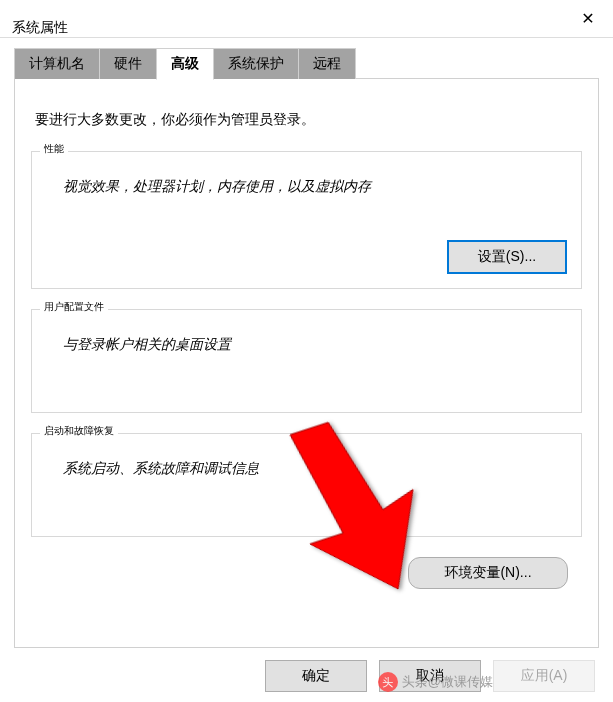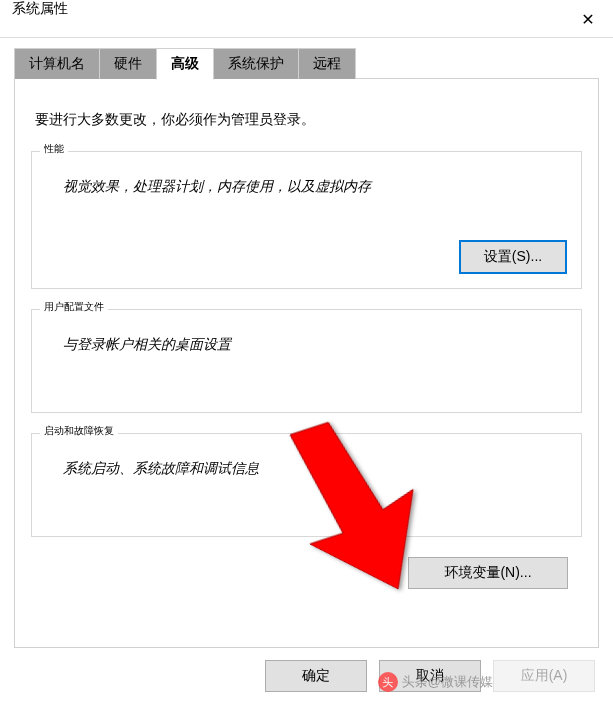"系统属性" .titlebar { align-items: flex-start -> flex-end }
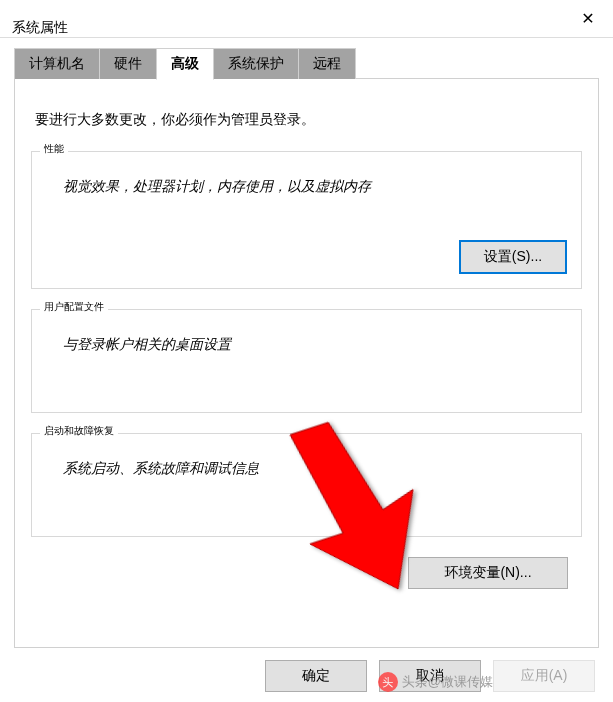"设置(S)..." .btn { width: 108px -> 120px }
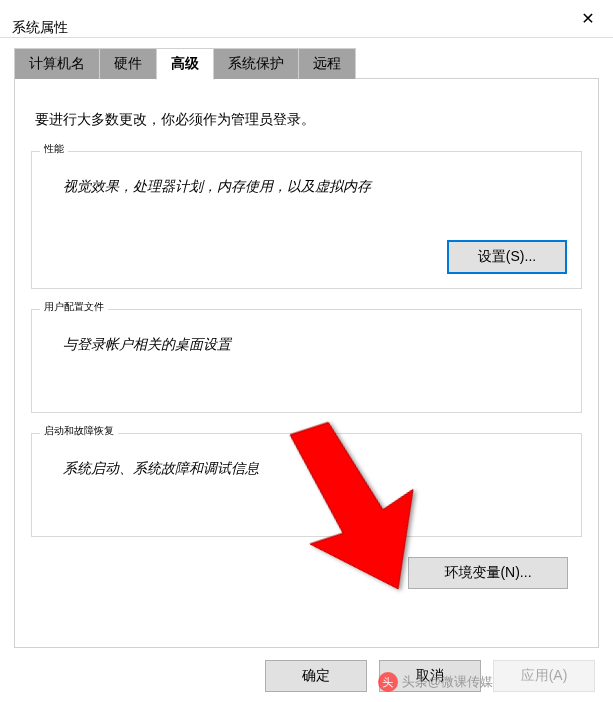"环境变量(N)..." .env-row .btn { border-radius: none -> 12px }
